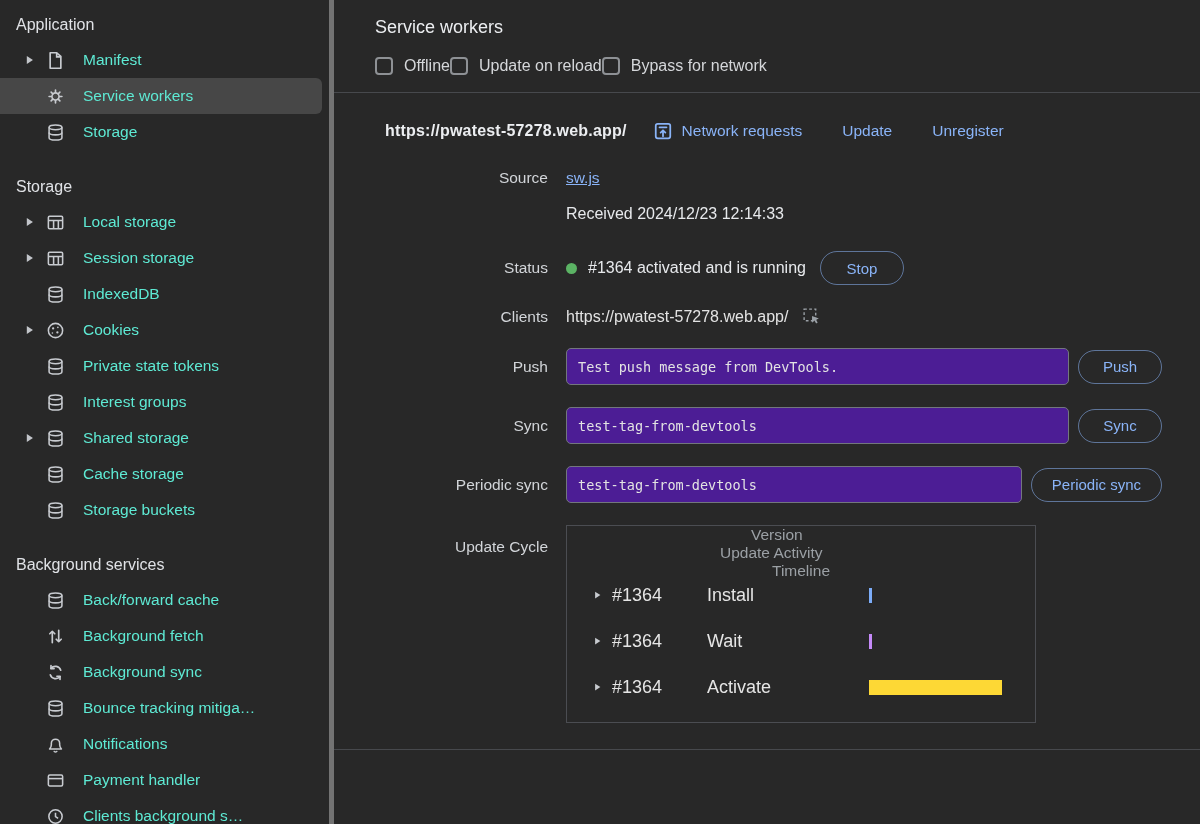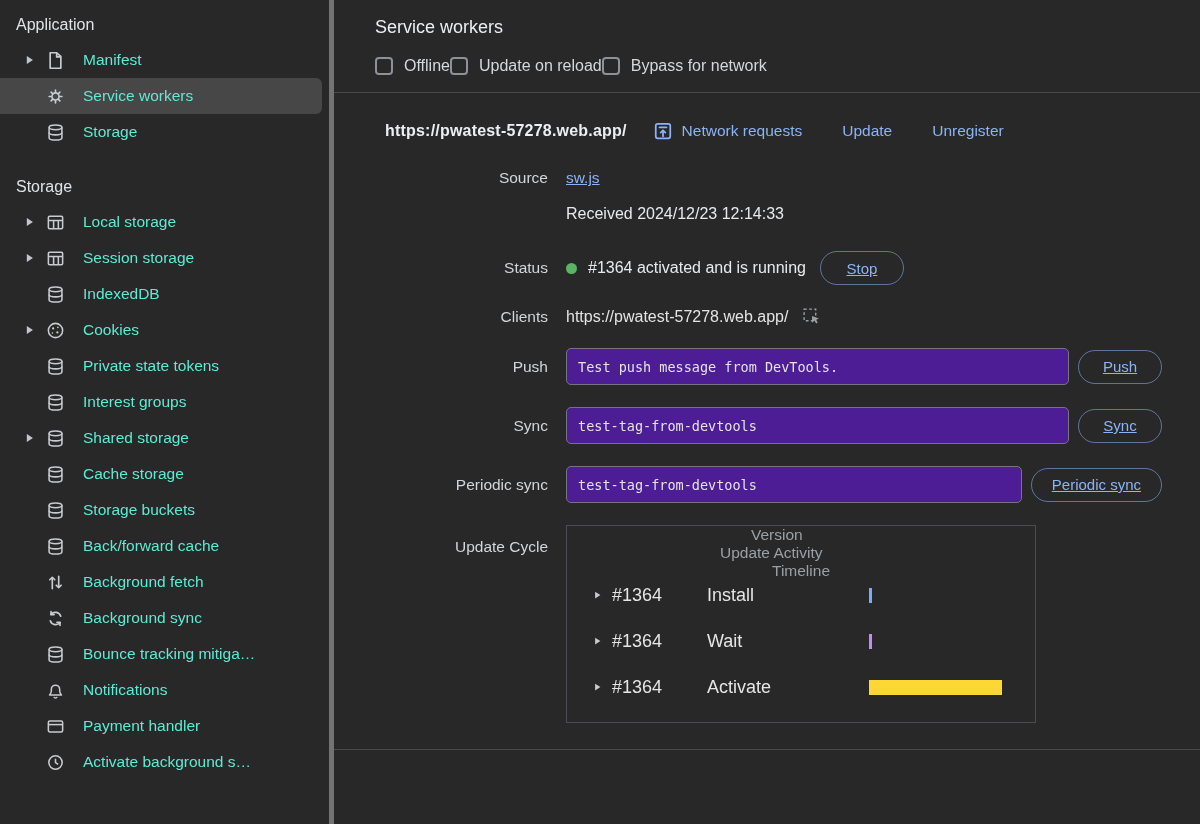"Stop" .pill { text-decoration: underline -> none }
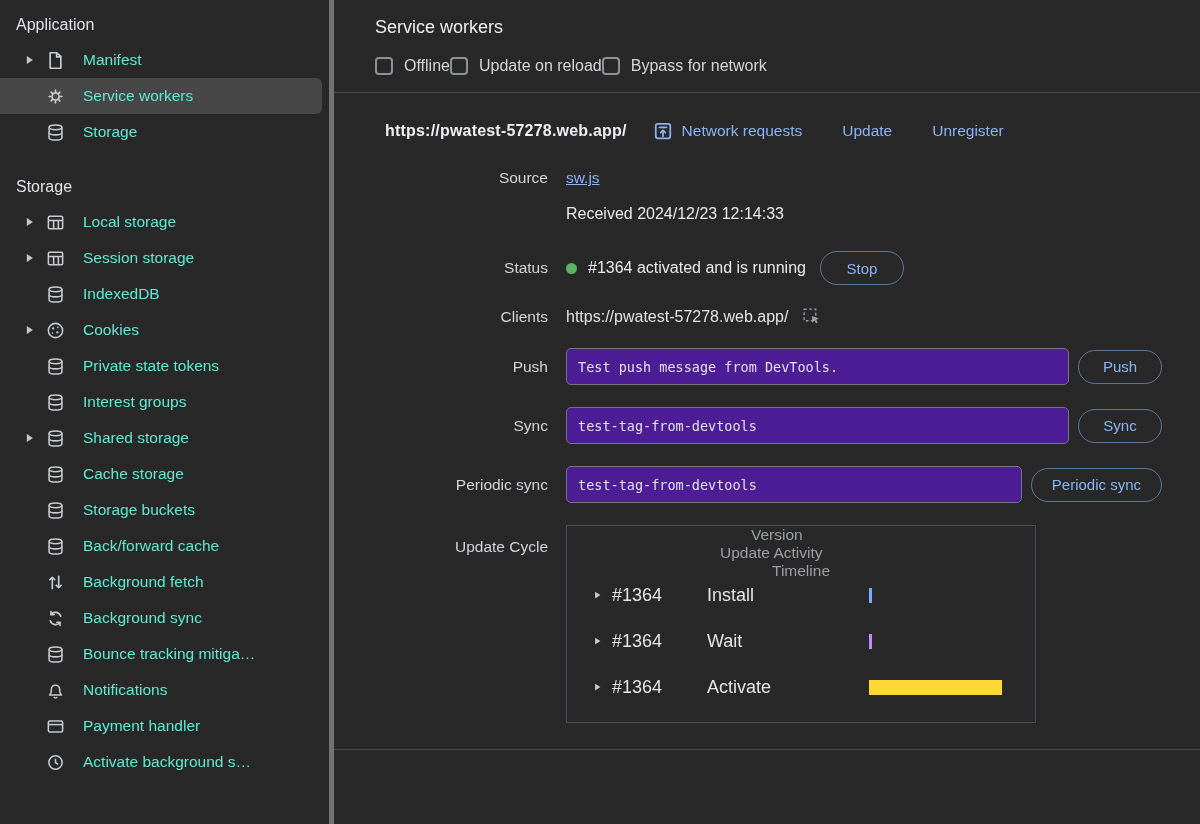"Background services" div.side-header { html: none -> <div>Background services</div> }
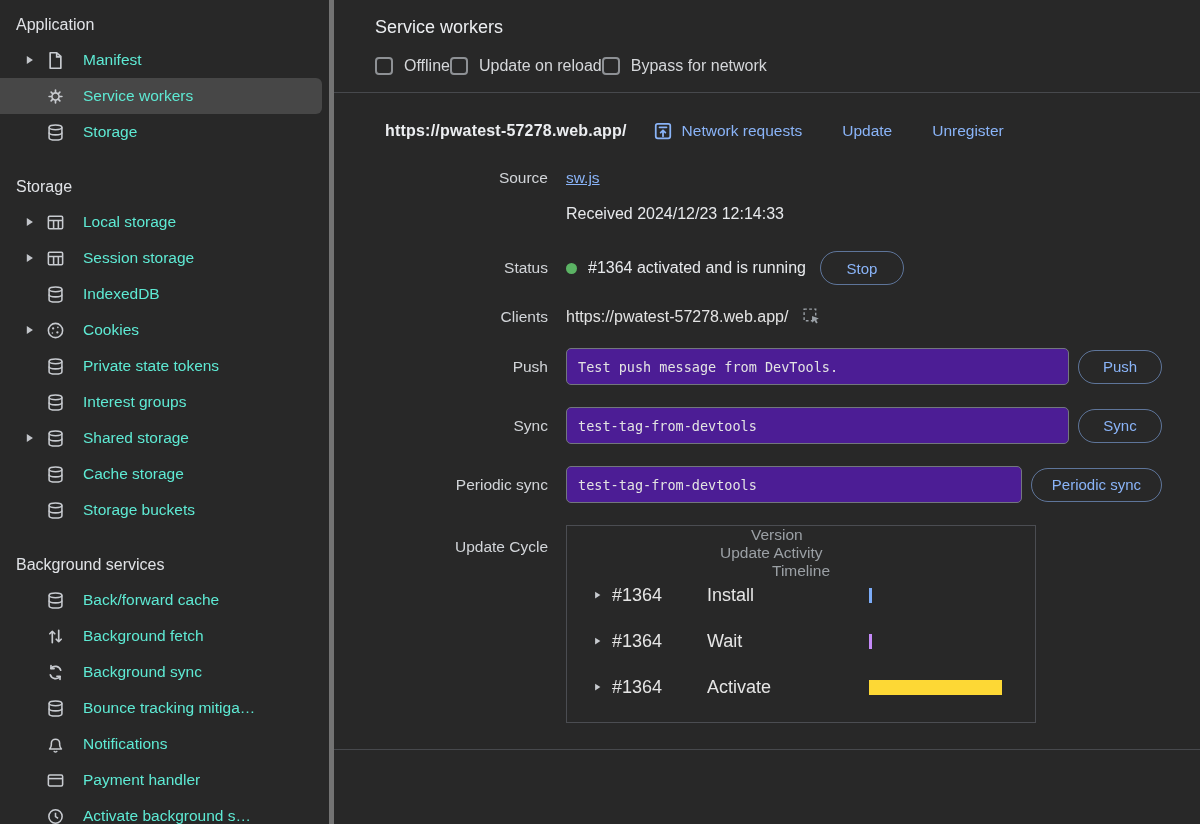"Activate background s…" span.lbl { text: Activate -> Clients }
